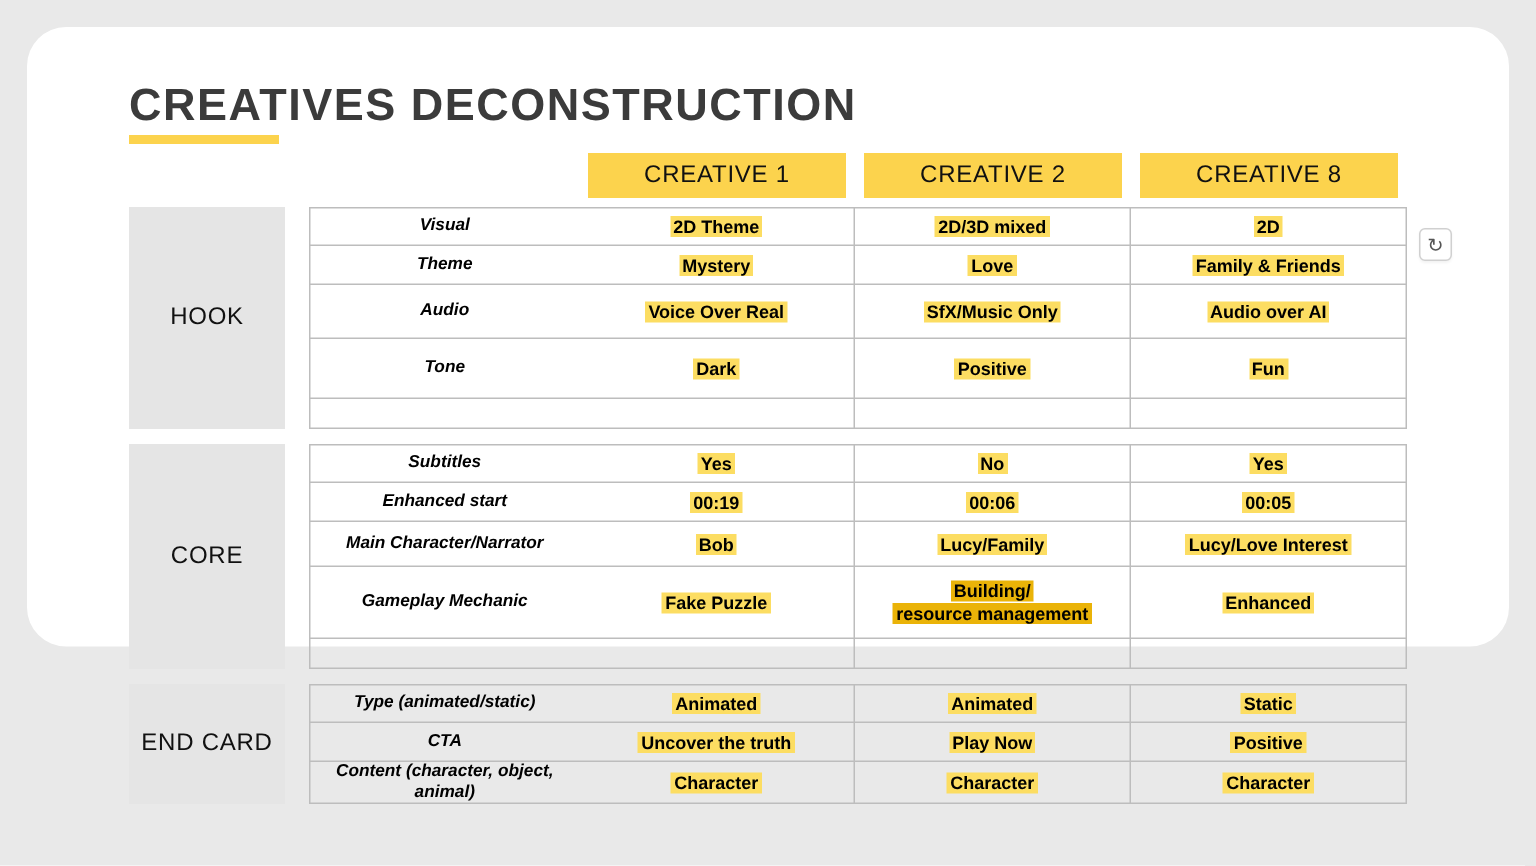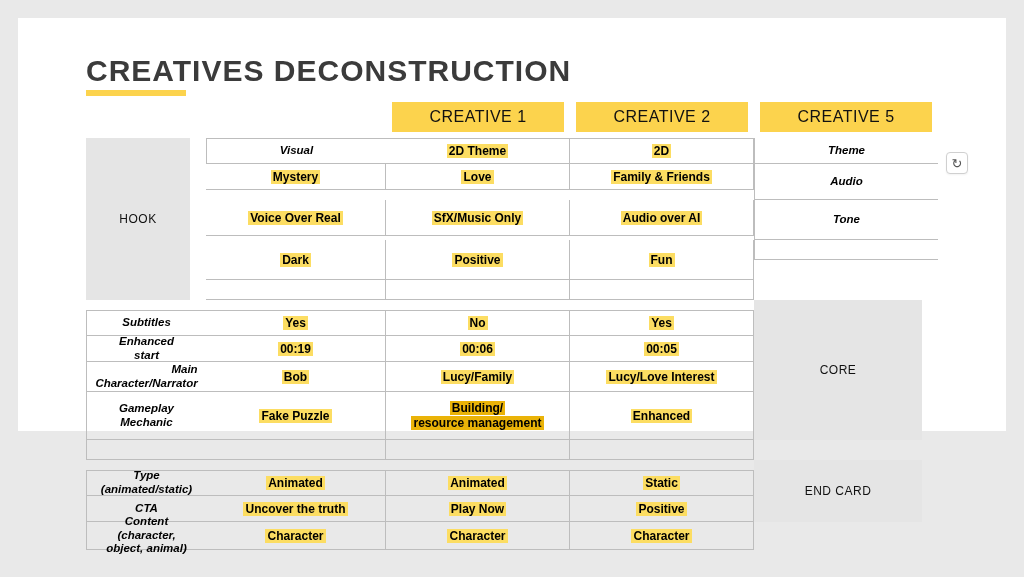"CREATIVES DECONSTRUCTION" .slide { border-radius: none -> 26px }
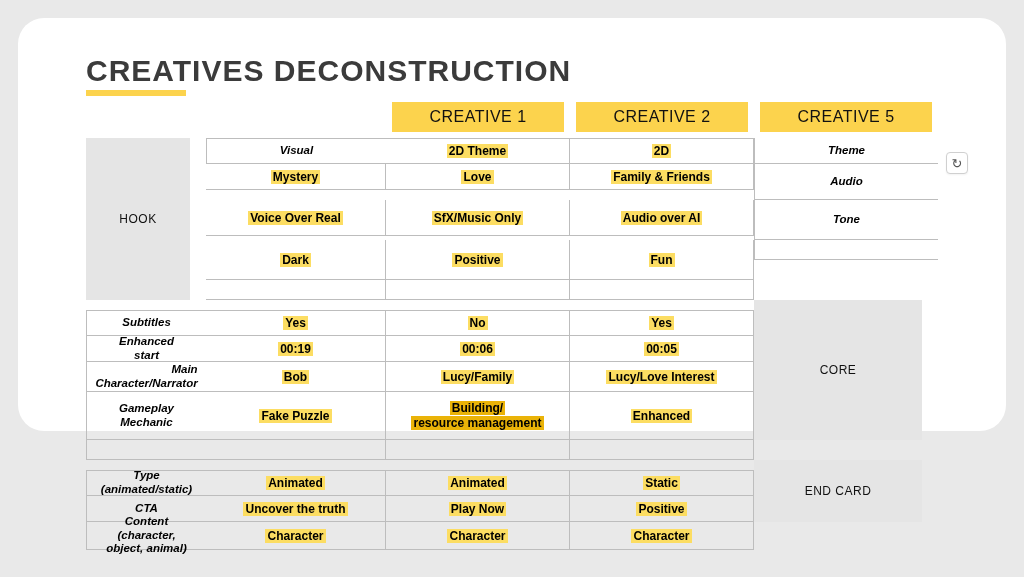"CREATIVE 5" div.col-head { text: 5 -> 8 }
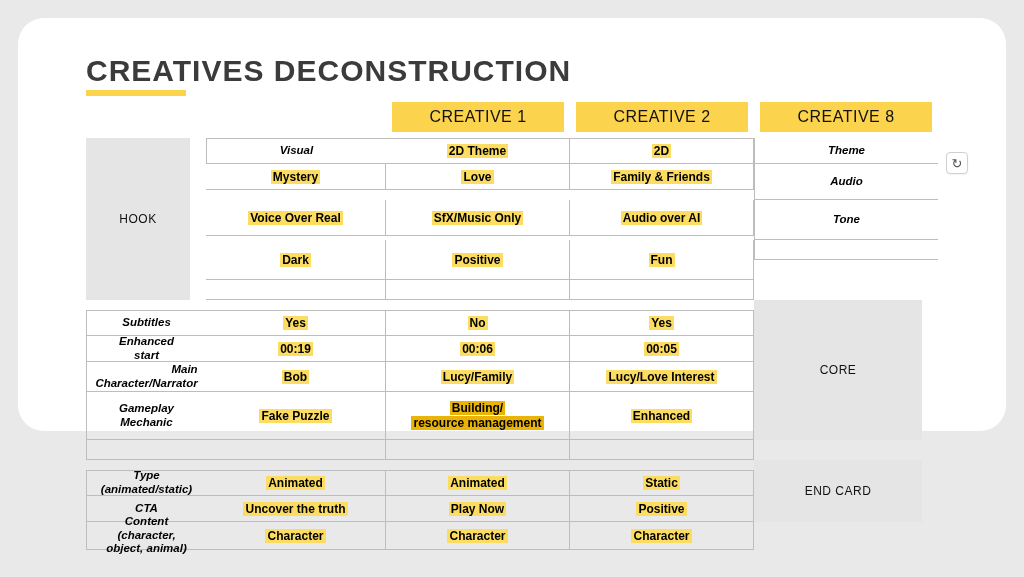"Visual" .row-label { padding: 4px 18px -> 4px 4px }
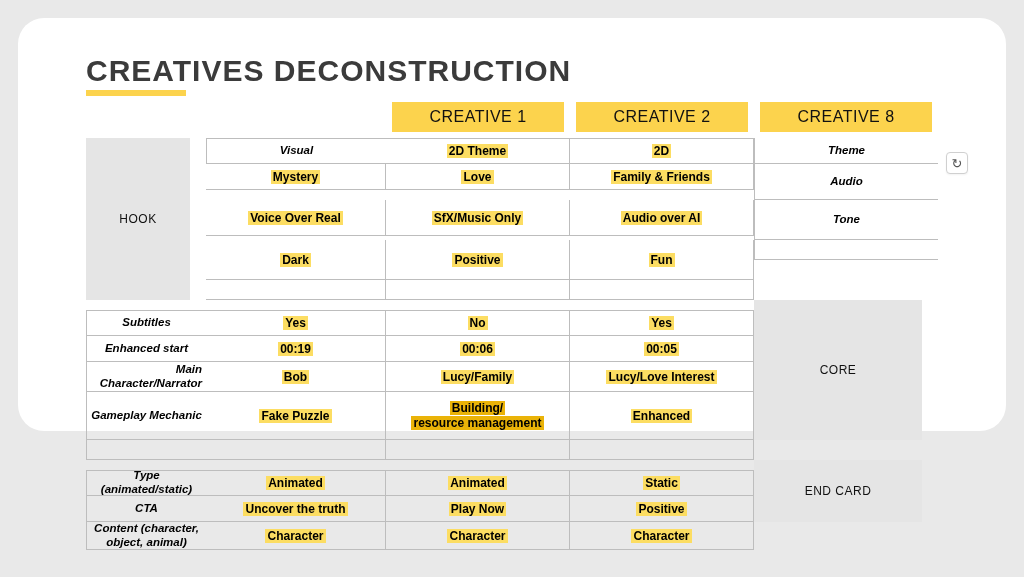"2D/3D mixed" div.cell { html: none -> <div> <span>2D/3D mixed</span> </div> }
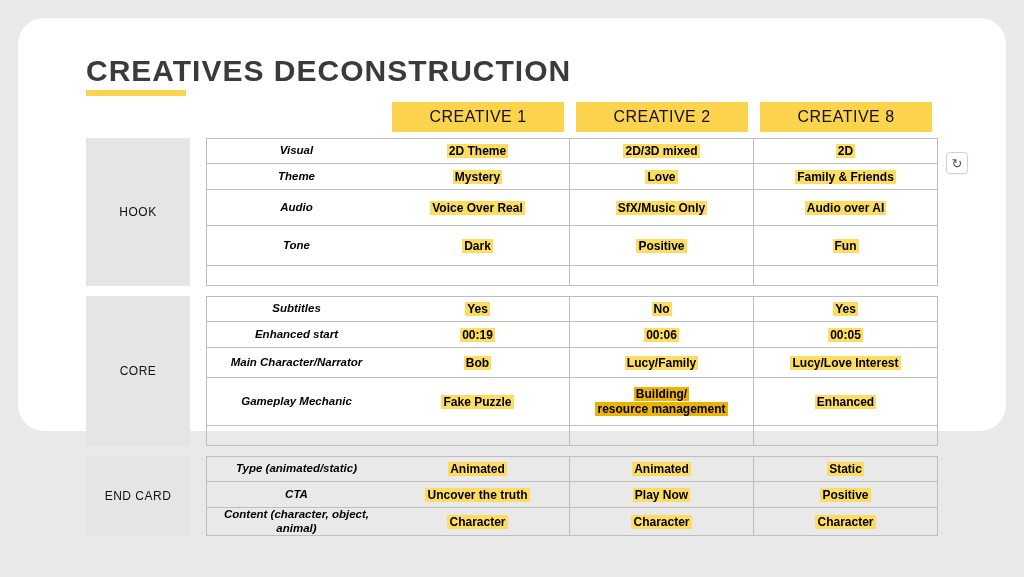"HOOK" .sec-label { font-size: 12px -> 16px }
